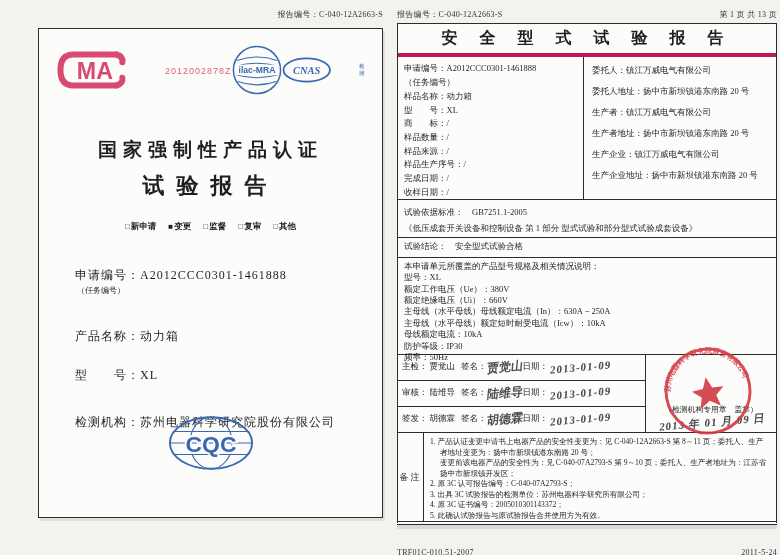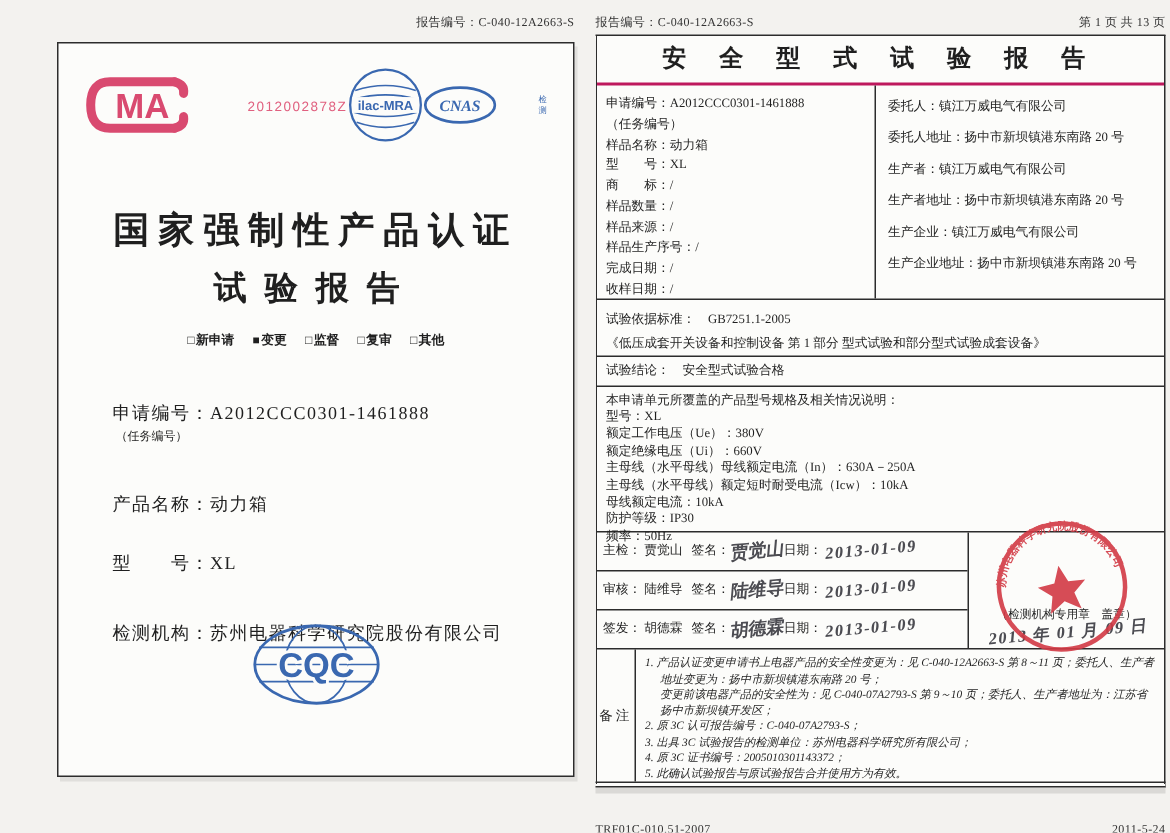"安 全 型 式 试" .r-title { border-bottom: 2px solid #be185d -> 4px solid #be185d }
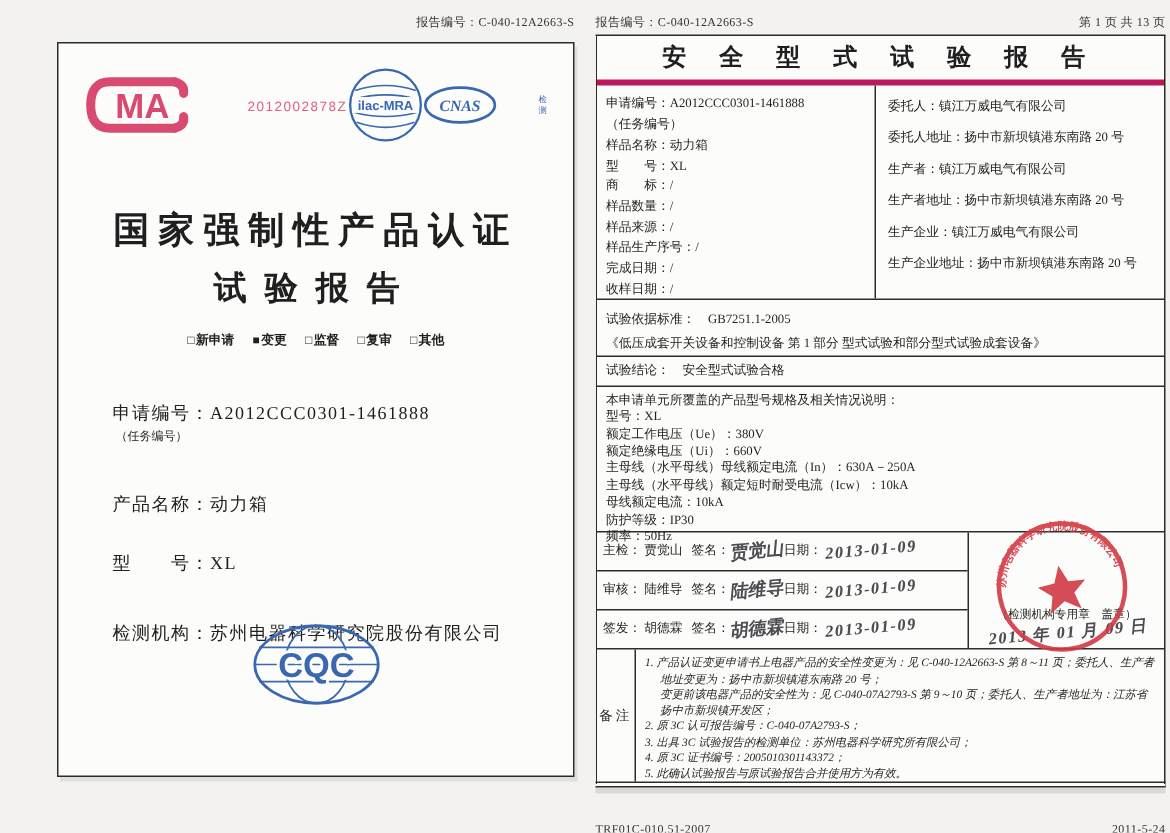"国家强制性产品认证" .pl-title .t1 { font-size: 24px -> 19px }
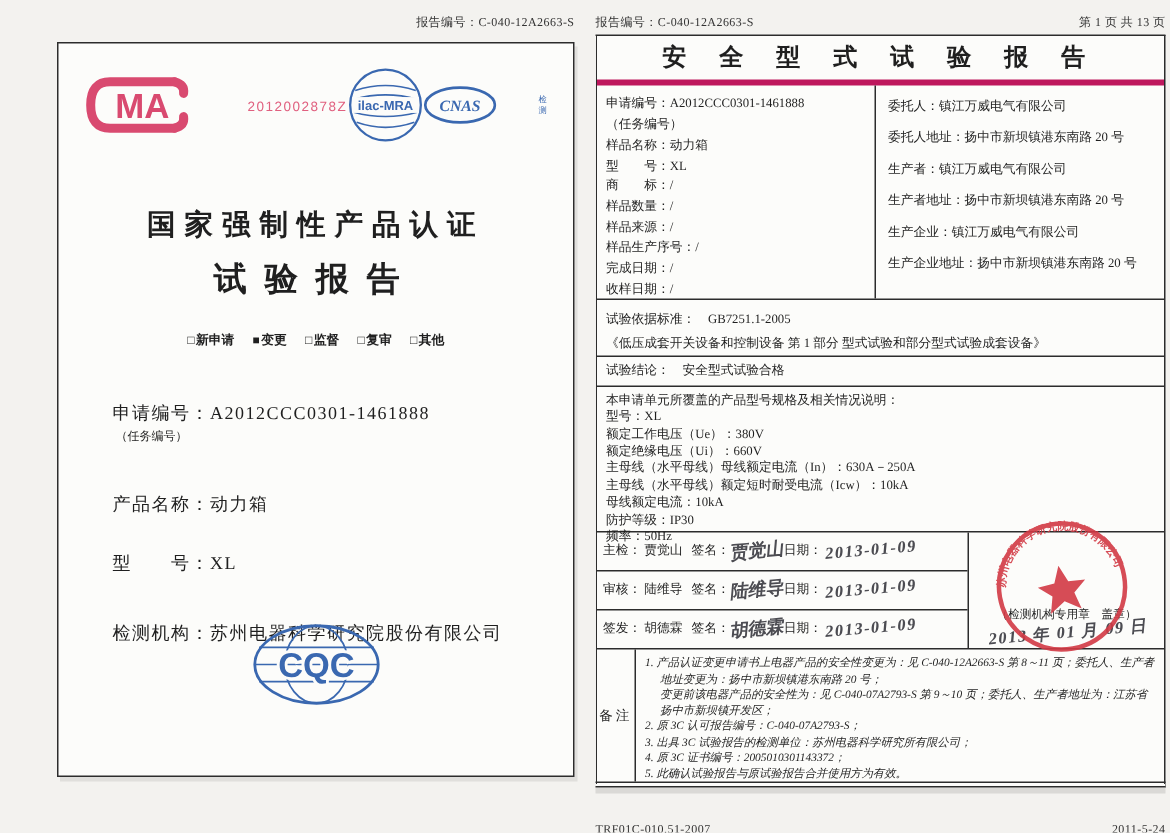"1. 产品认证变更申请书上电器产品的安全性变更为：见" .rem-body { font-style: italic -> none }
